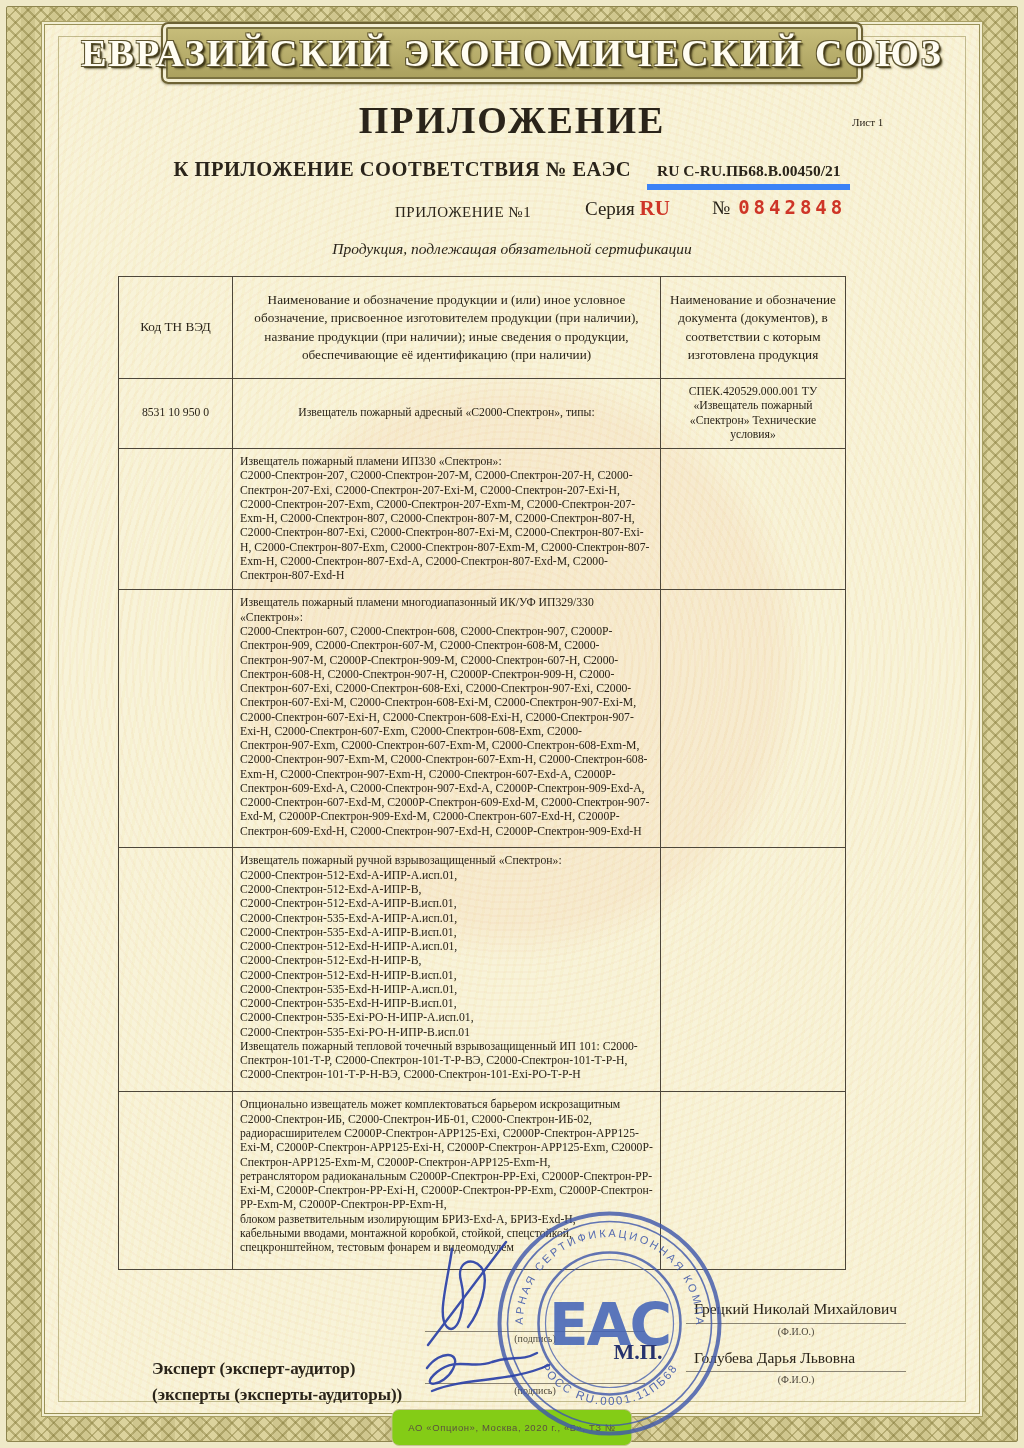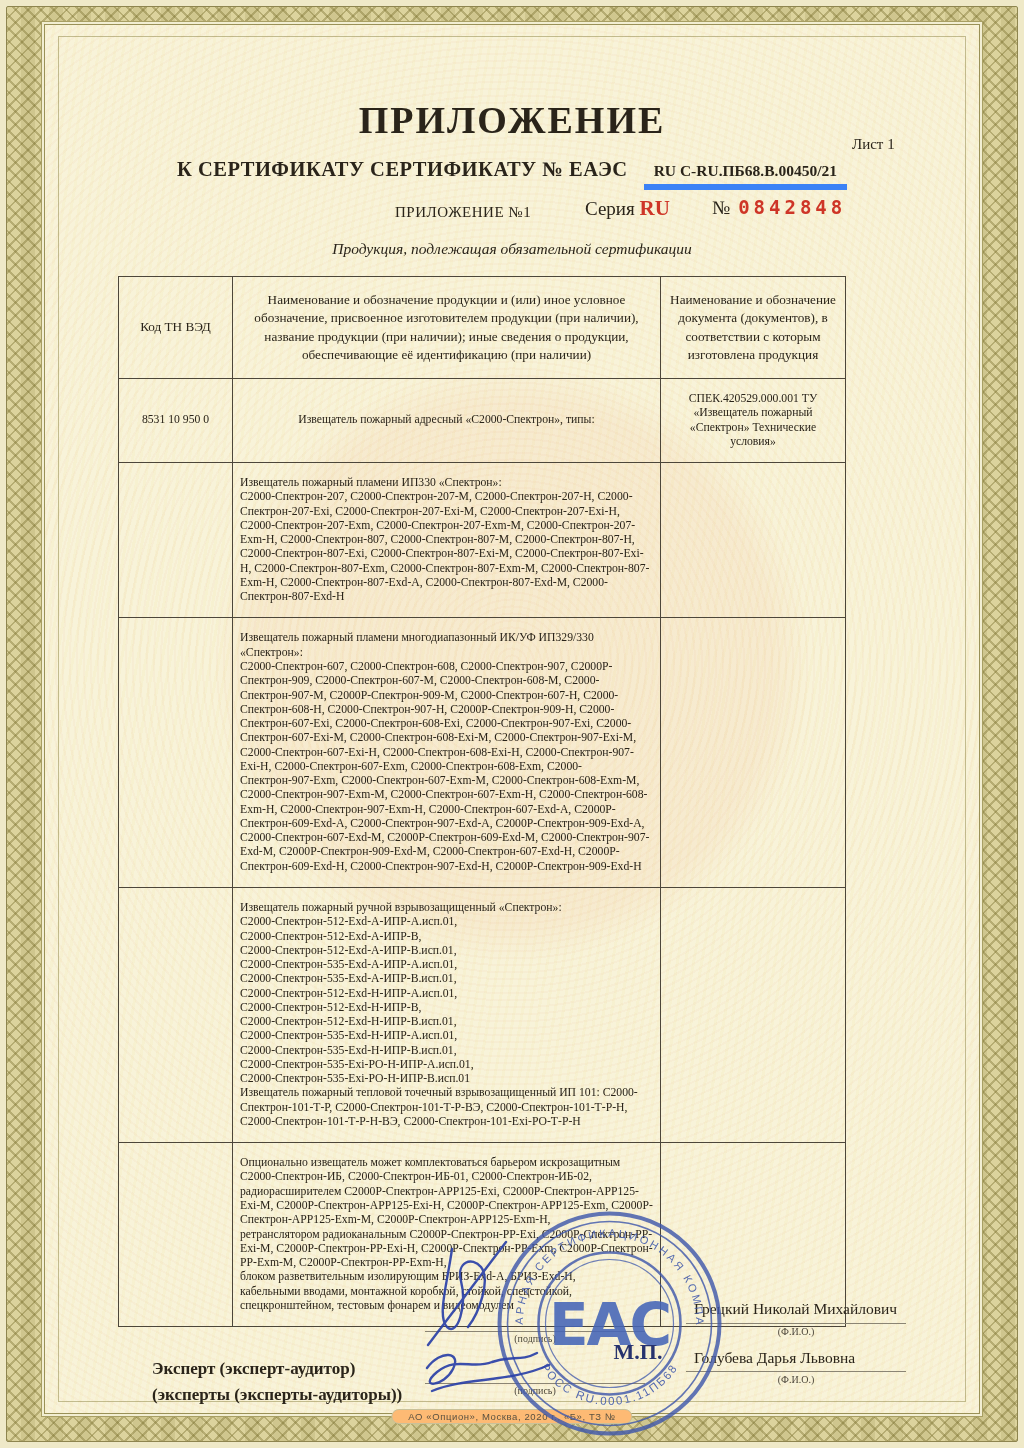"ЕВРАЗИЙСКИЙ ЭКОНОМИЧЕСКИЙ СОЮЗ" div.banner { html: none -> <div> <span>ЕВРАЗИЙСКИЙ ЭКОНОМИЧЕСКИЙ СОЮЗ</span> </div> }
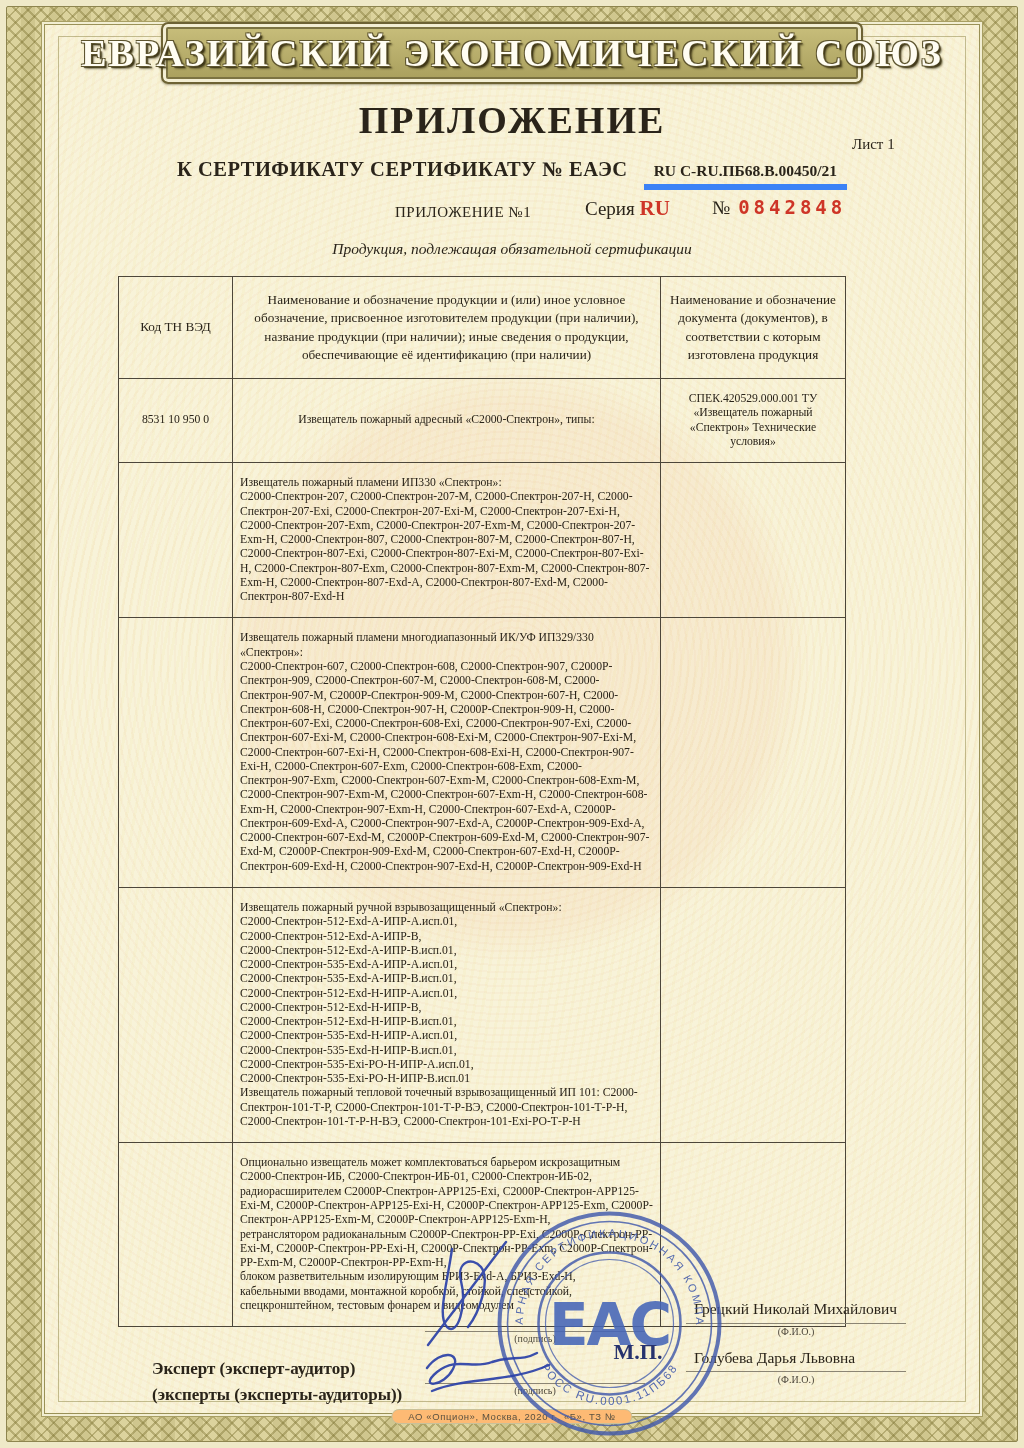"Лист 1" .sheet { font-size: 15px -> 11px; margin-top: 20px -> none }
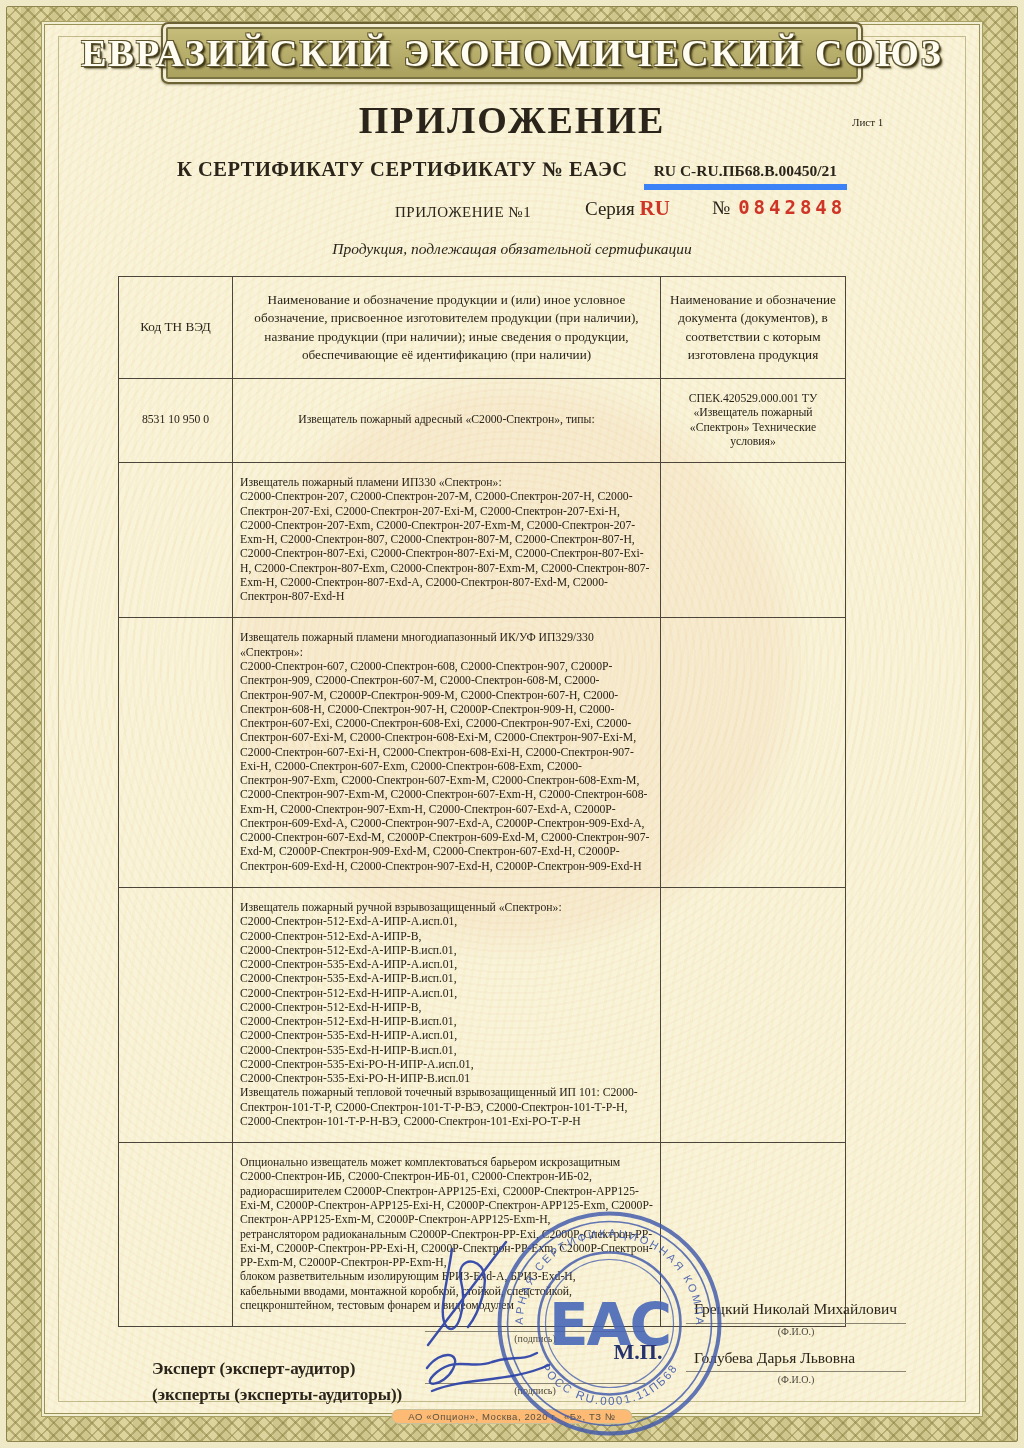"К СЕРТИФИКАТУ СЕРТИФИКАТУ № ЕАЭС" span.pre { text: СЕРТИФИКАТУ СЕРТИФИКАТУ -> ПРИЛОЖЕНИЕ СООТВЕТСТВИЯ }
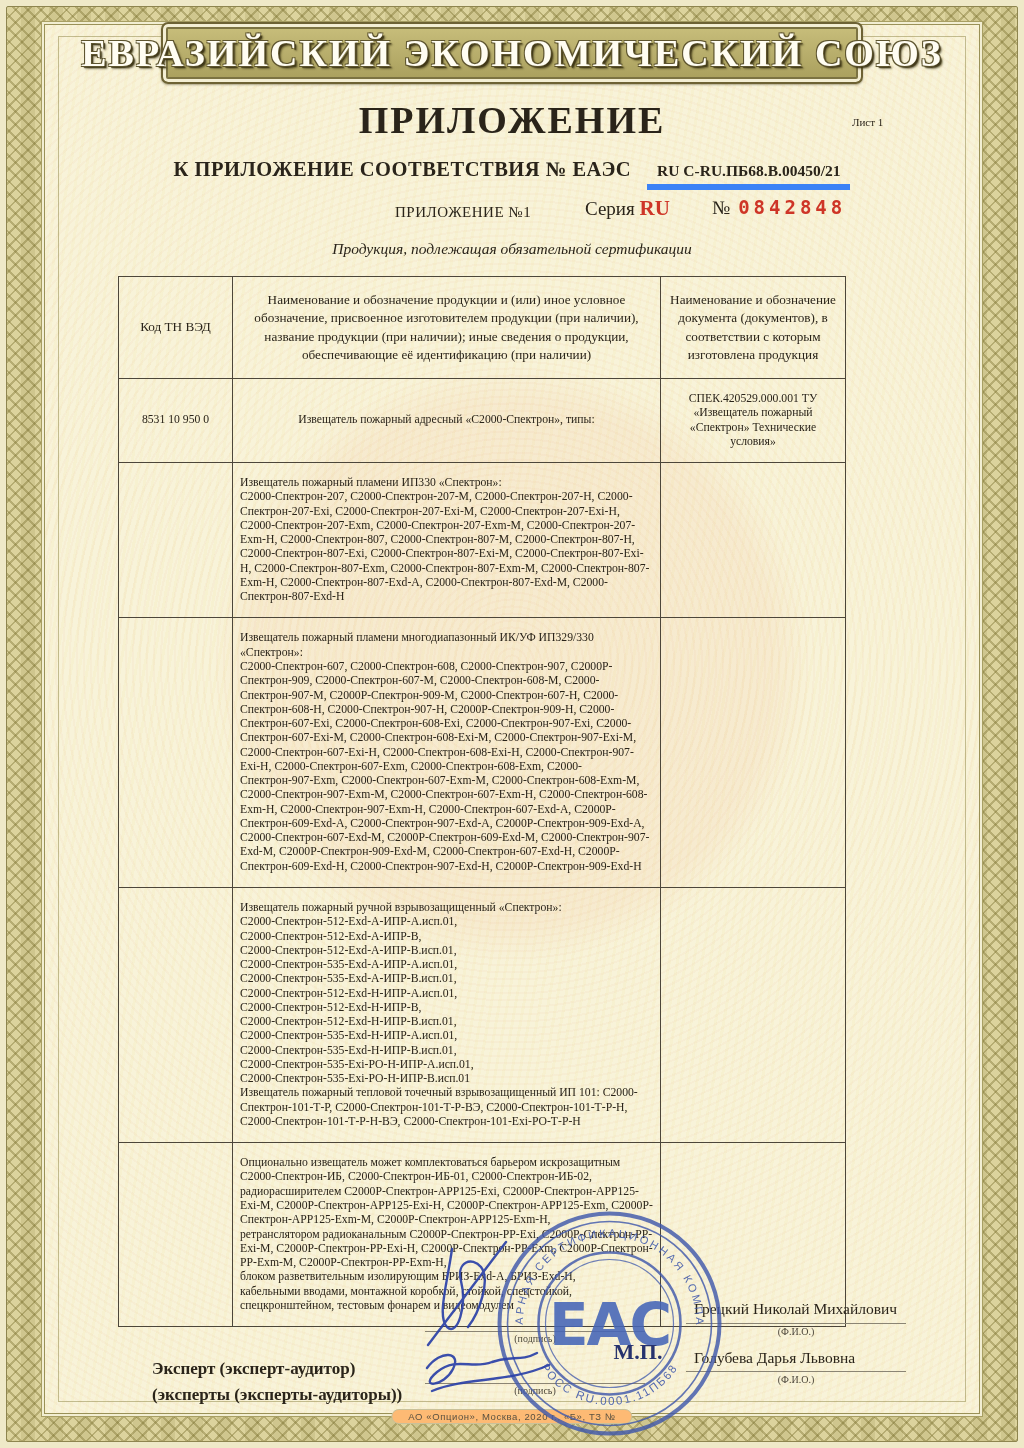"СПЕК.420529.000.001 ТУ «Извещатель" table.products td { padding: 13px 7px -> 6px 7px }
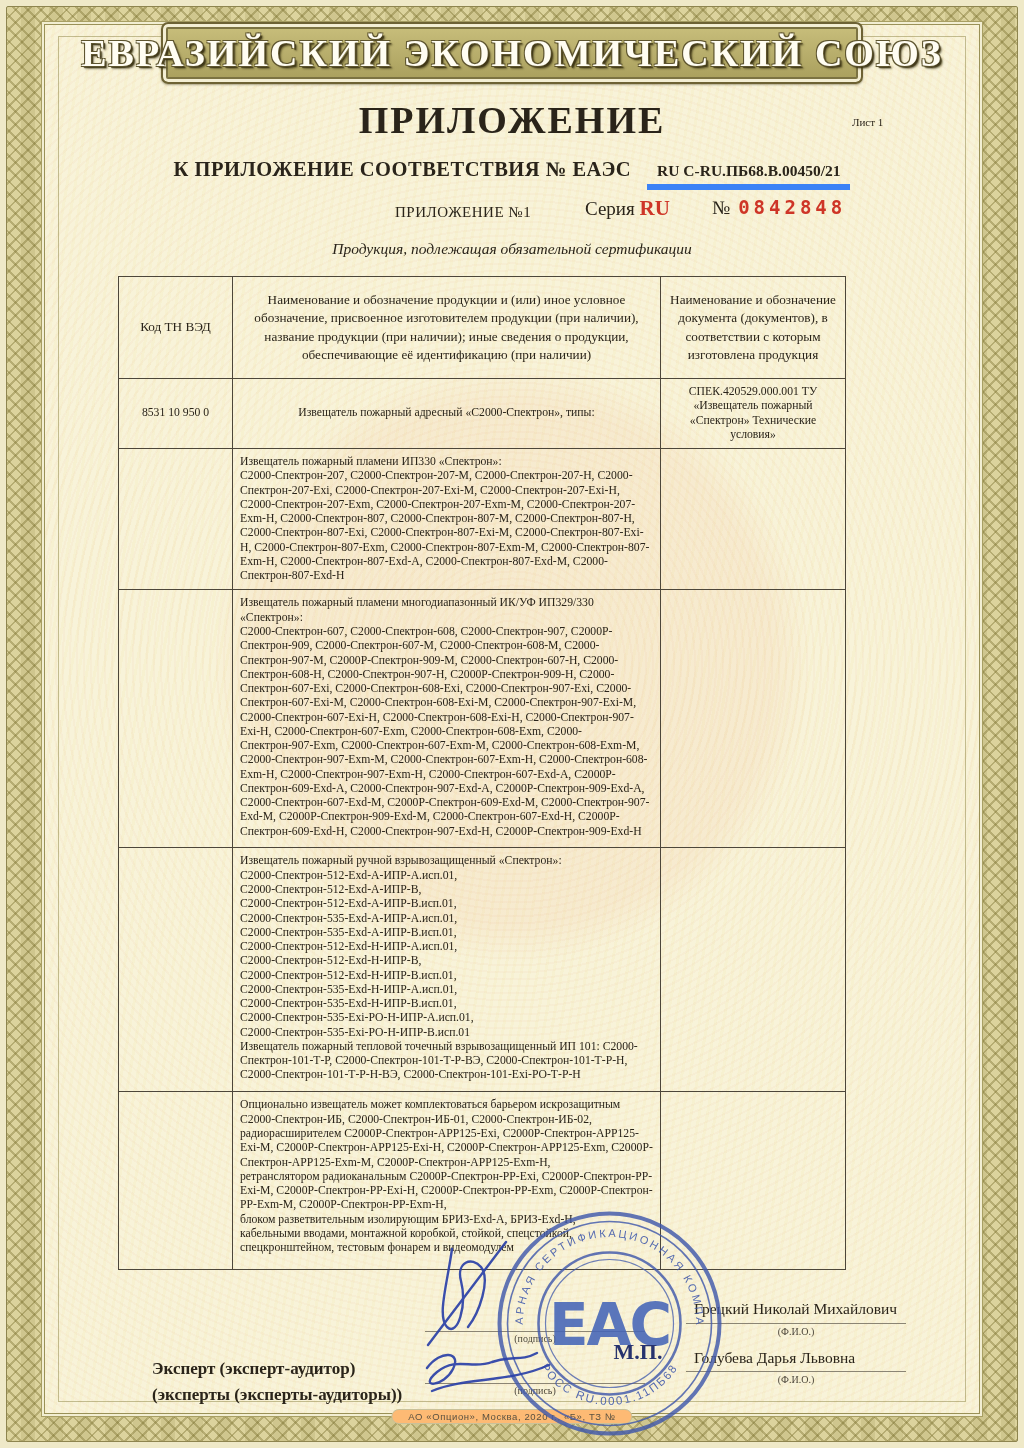"АО «Опцион», Москва, 2020 г.," .footer-strip { background: #fdba74 -> #84cc16; padding: 1px 16px -> 12px 16px }
